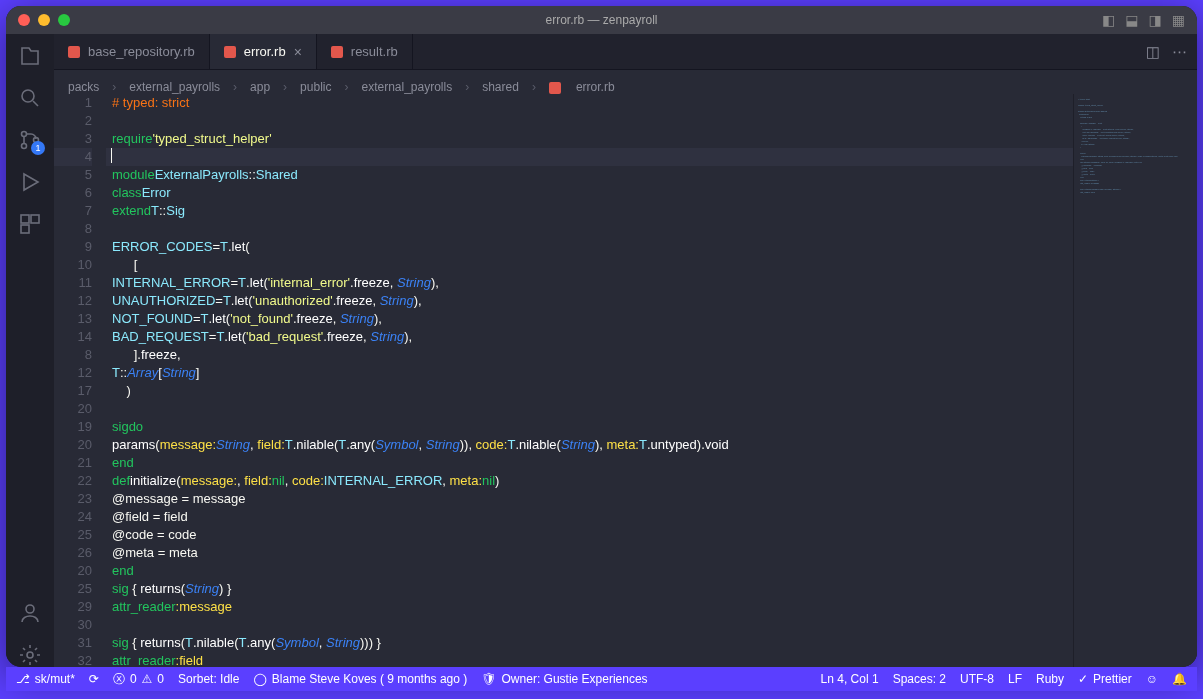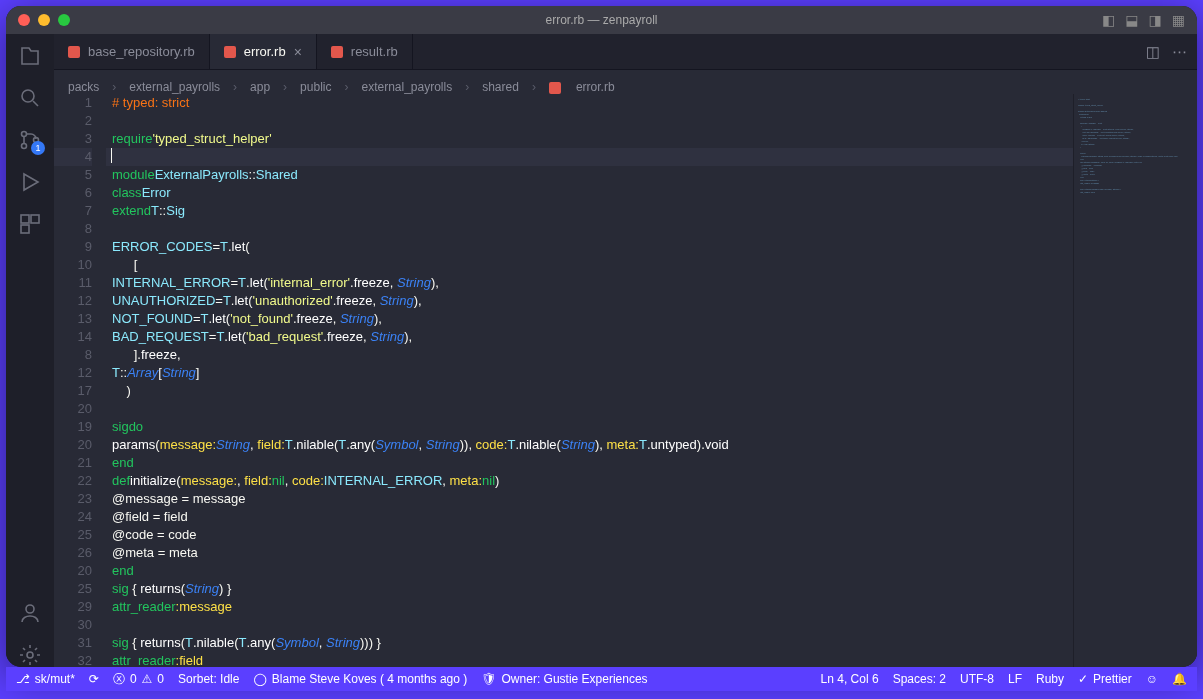"Blame Steve Koves ( 4" span { text: 4 -> 9 }
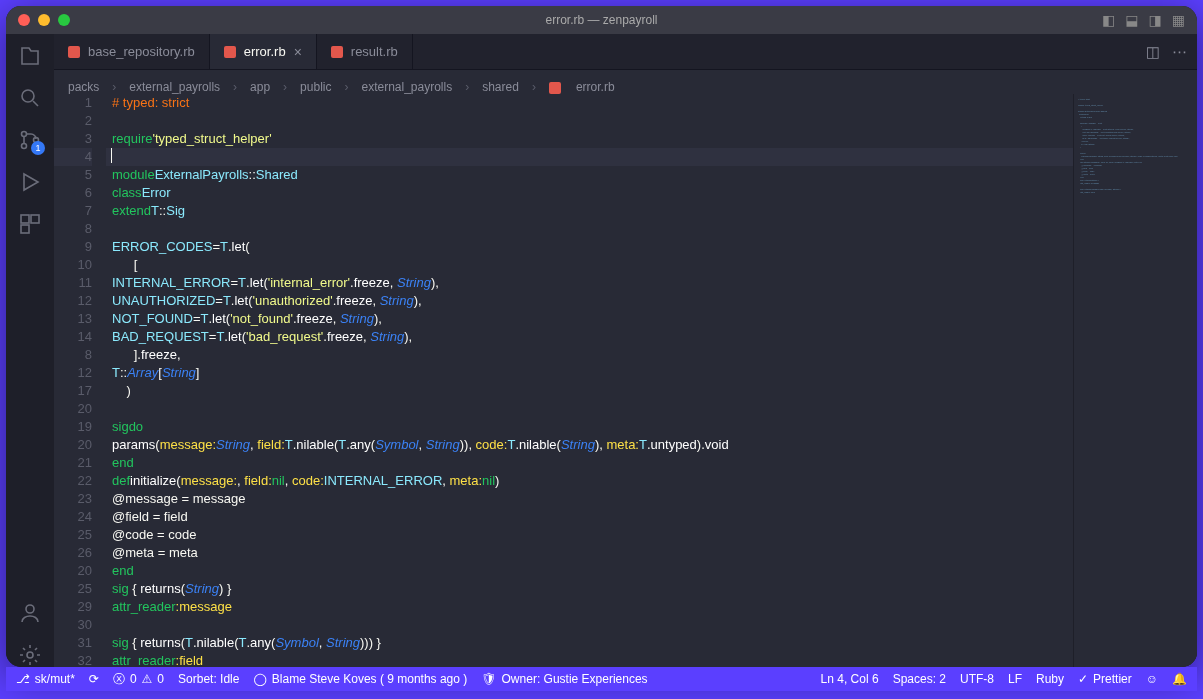"Ln 4, Col 6" div.item { text: 6 -> 1 }
